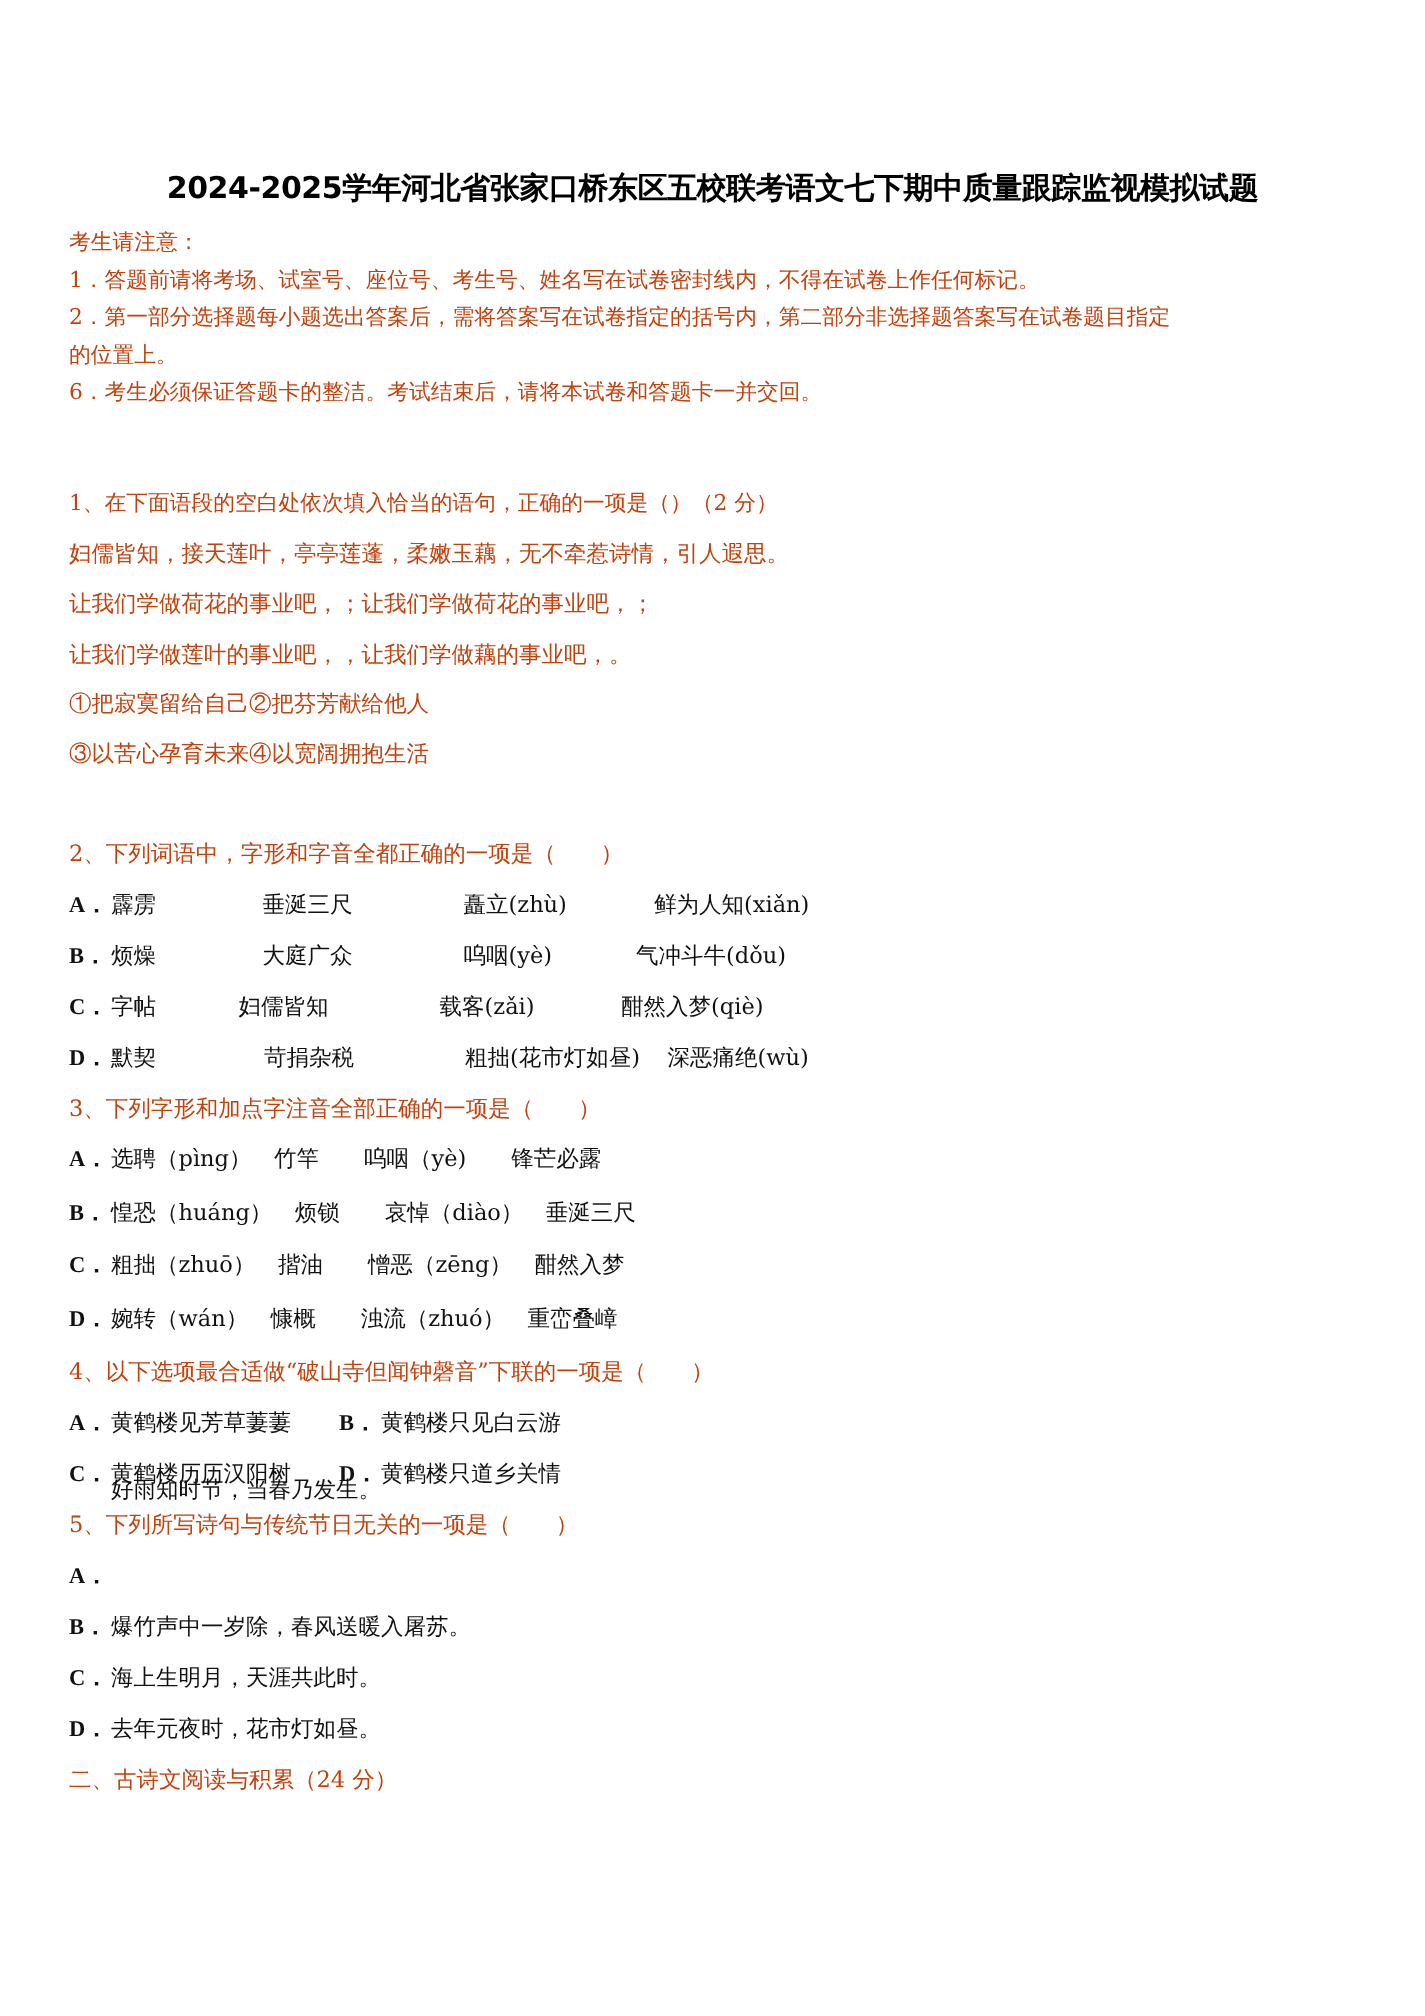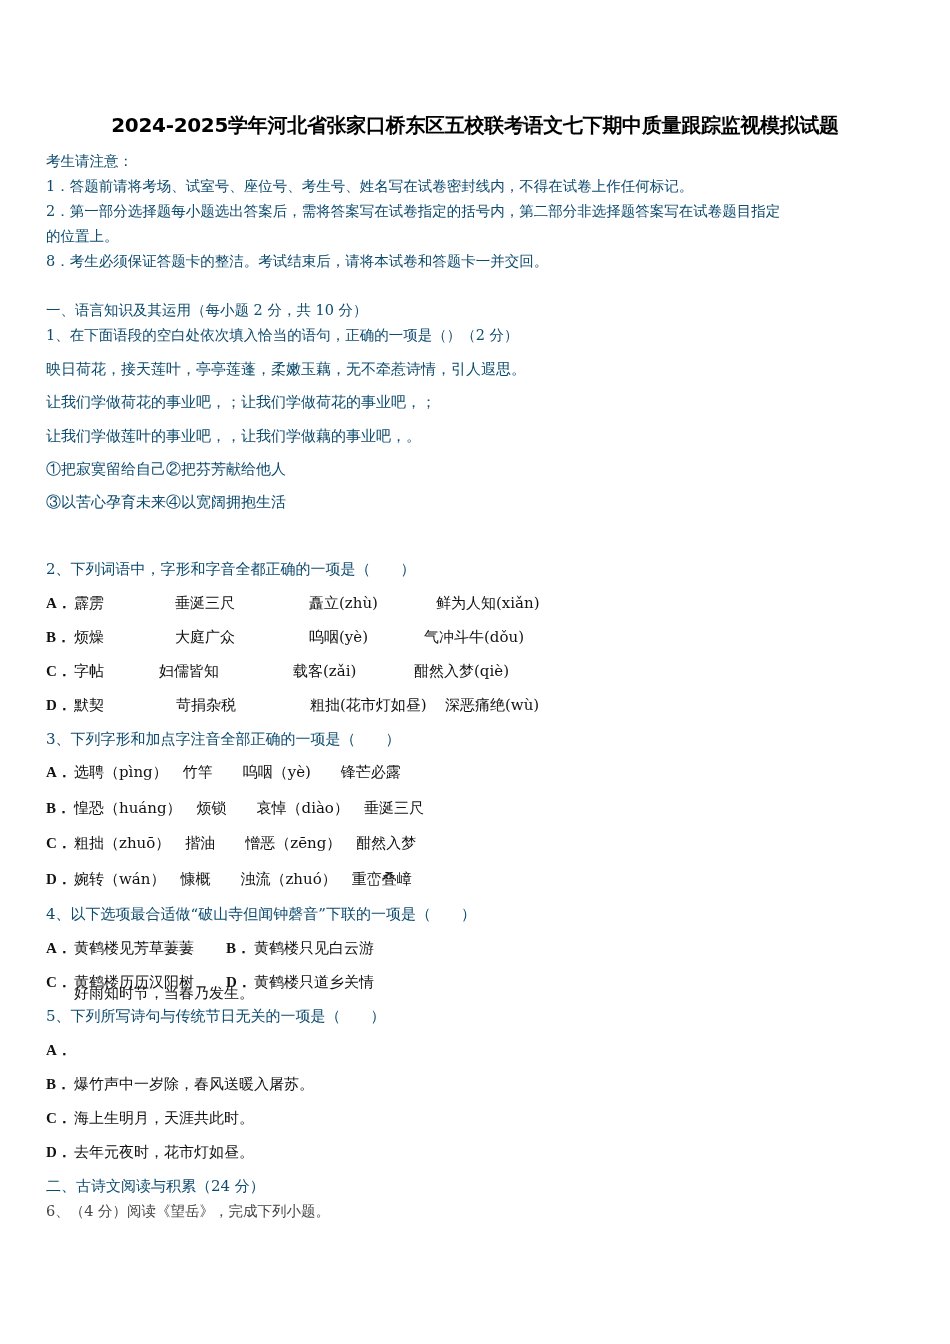"考生请注意：" .line { color: #0c4a6e -> #c2410c }
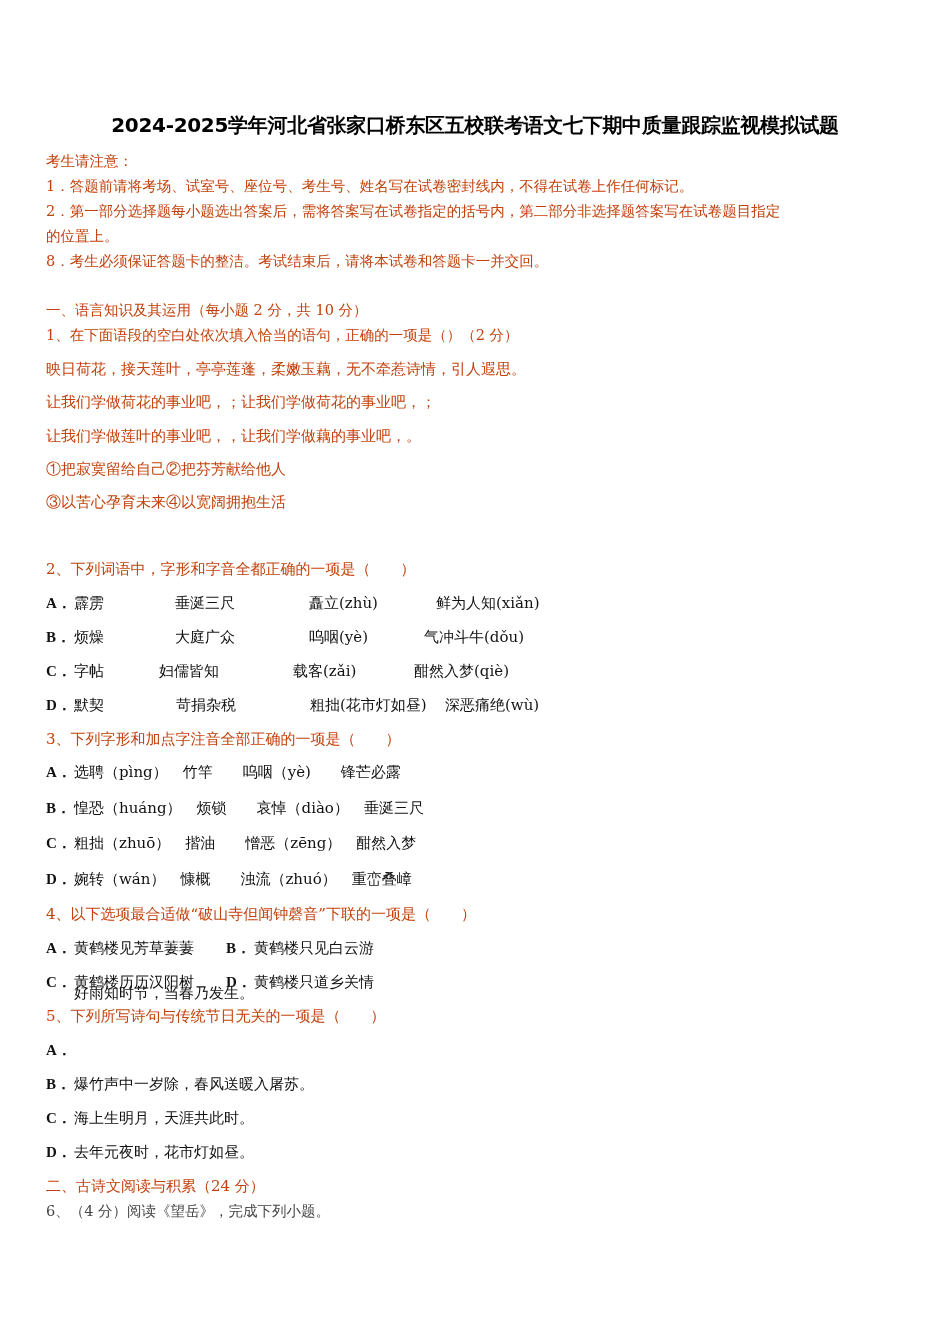"8．考生必须保证答题卡的整洁。考试结束后，请将本试卷和答题卡一并交回。" div.line { text: 8 -> 6 }
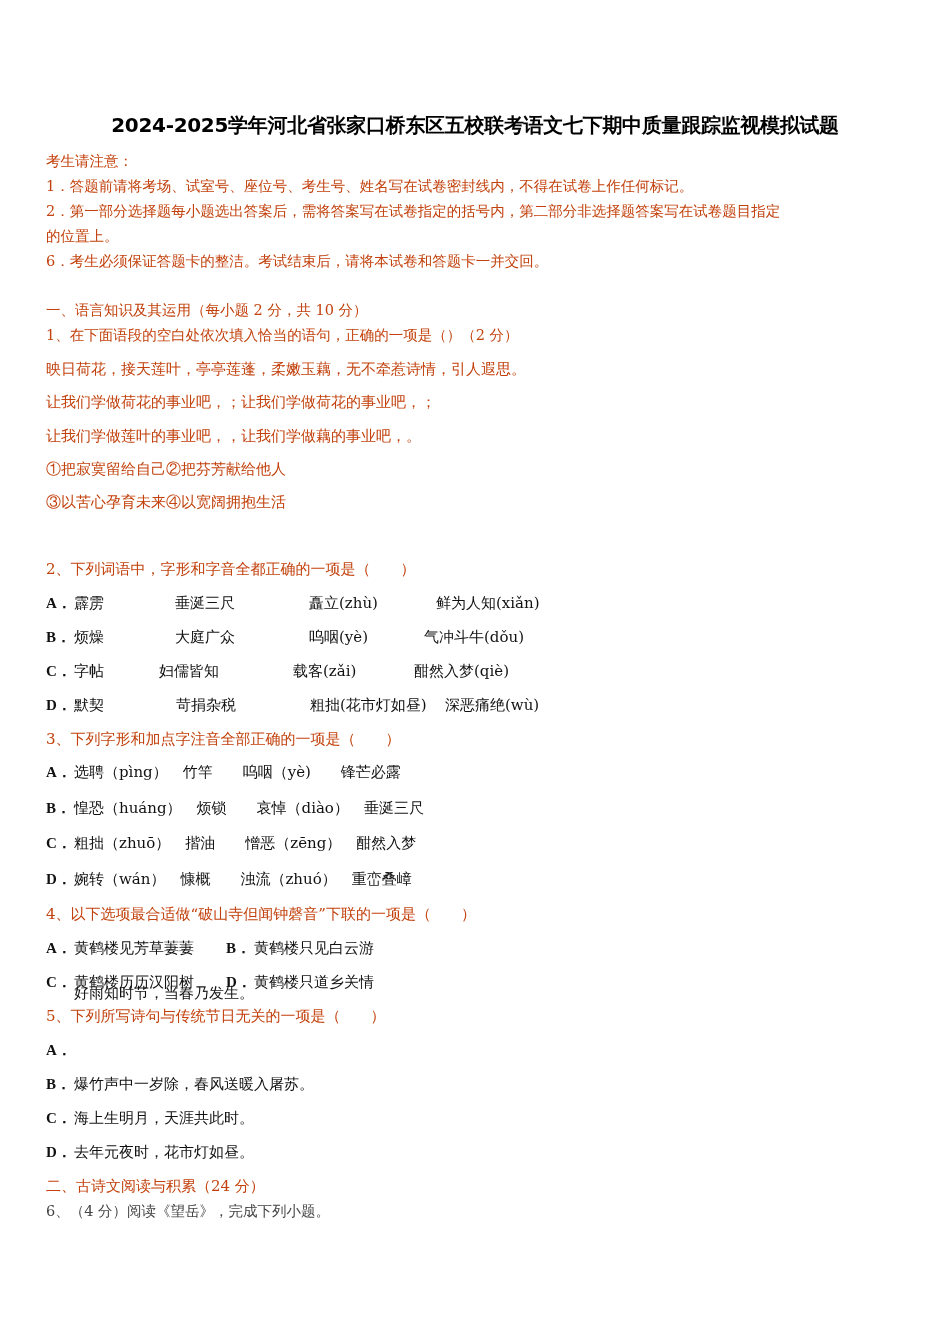"一、语言知识及其运用（每小题 2 分，共 10 分）" div.line { html: <div>一、语言知识及其运用（每小题 2 分，共 10 分）</div> -> none }
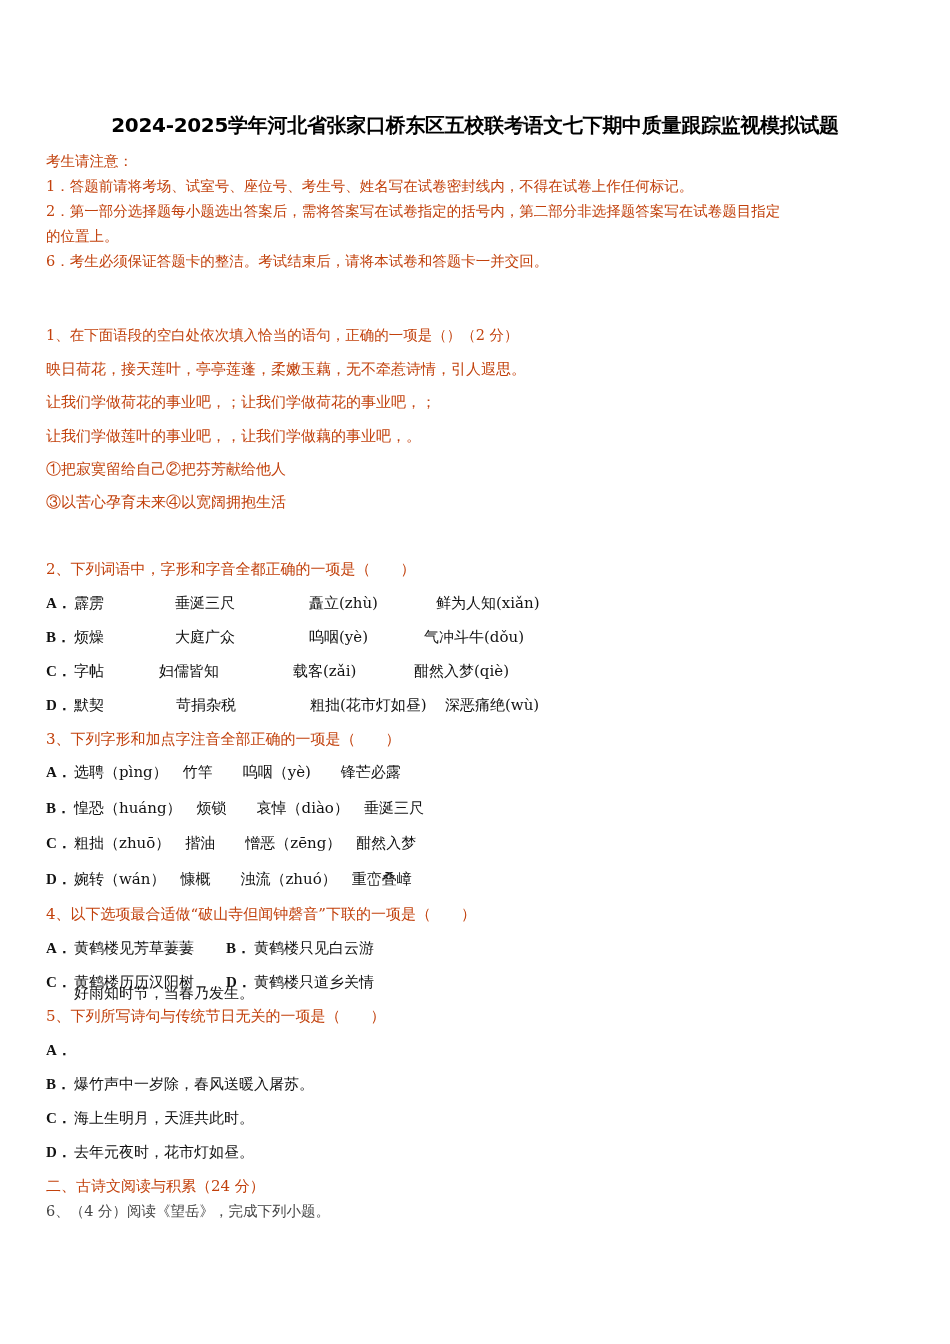"映日荷花，接天莲叶，亭亭莲蓬，柔嫩玉藕，无不牵惹诗情，引人遐思。" div.line { text: 映日荷花 -> 妇儒皆知 }
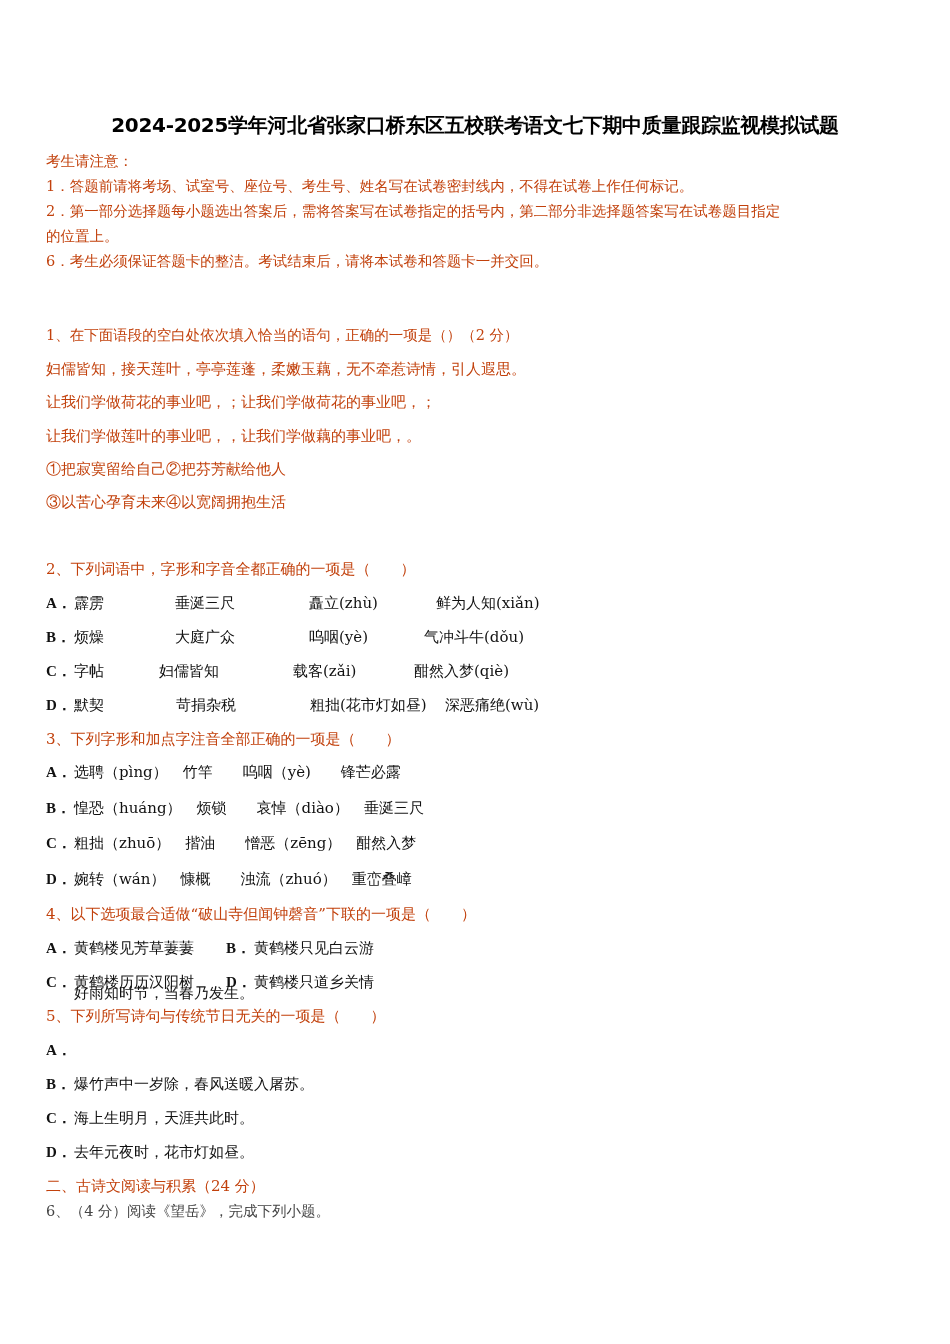"6、（4 分）阅读《望岳》，完成下列小题。" div.line { html: <div>6、（4 分）阅读《望岳》，完成下列小题。</div> -> none }
